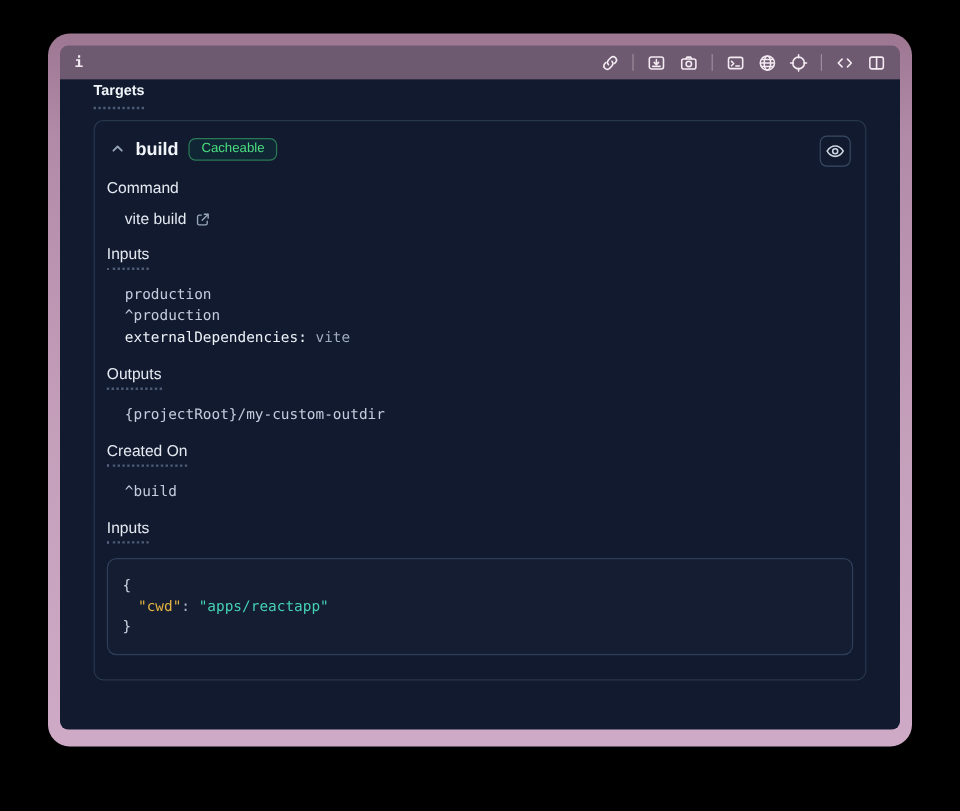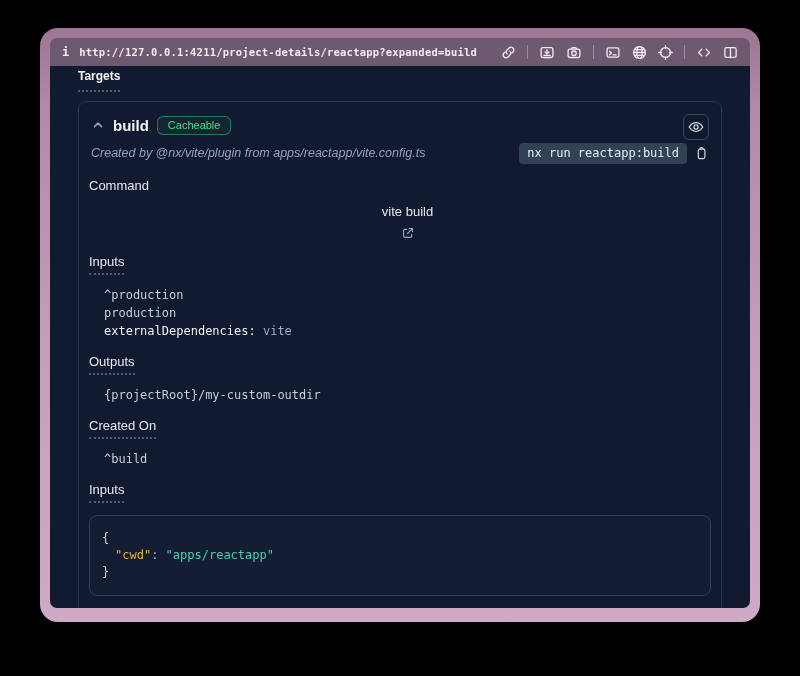"http://127.0.0.1:4211/project-details/re" span.url { html: <span>http://127.0.0.1:4211/project-details/reactapp?expanded=build</span> -> none }
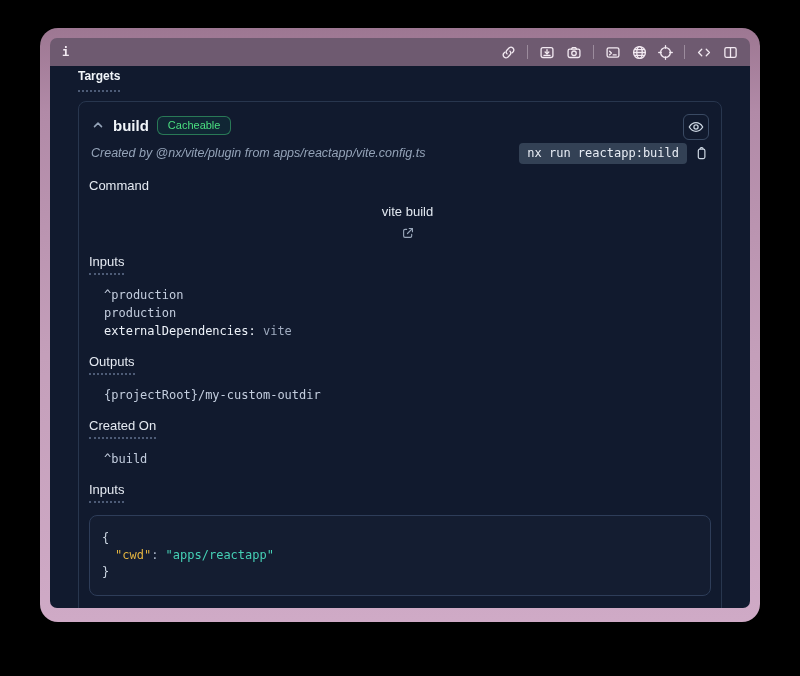"Created by @nx/vite/plugin from" div.hrow2 { html: <div> <span>Created by @nx/vite/plugin from apps/reactapp/vite.config.ts</span> <span> <span>nx run reactapp:build</span> <button> <svg> <rect></rect> <path></path> </svg> </button> </span> </div> -> none }
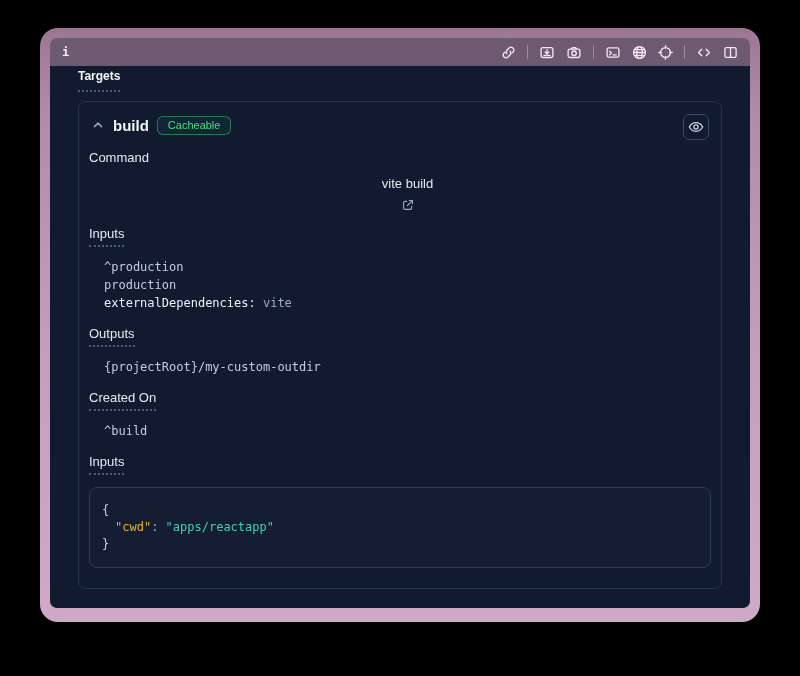"vite build" .cmd-row { flex-direction: column -> none }
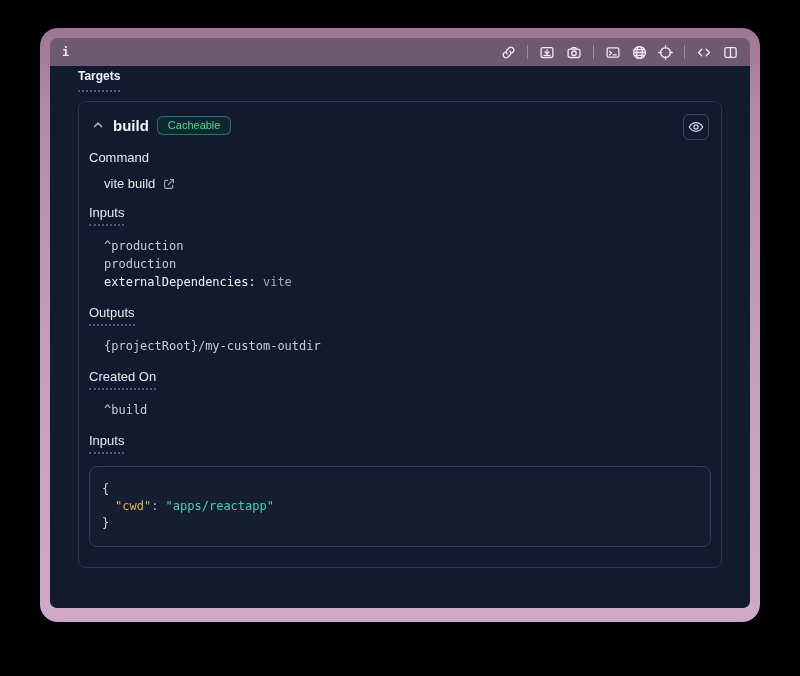"^production" div { order: before "production" -> after "production" }
